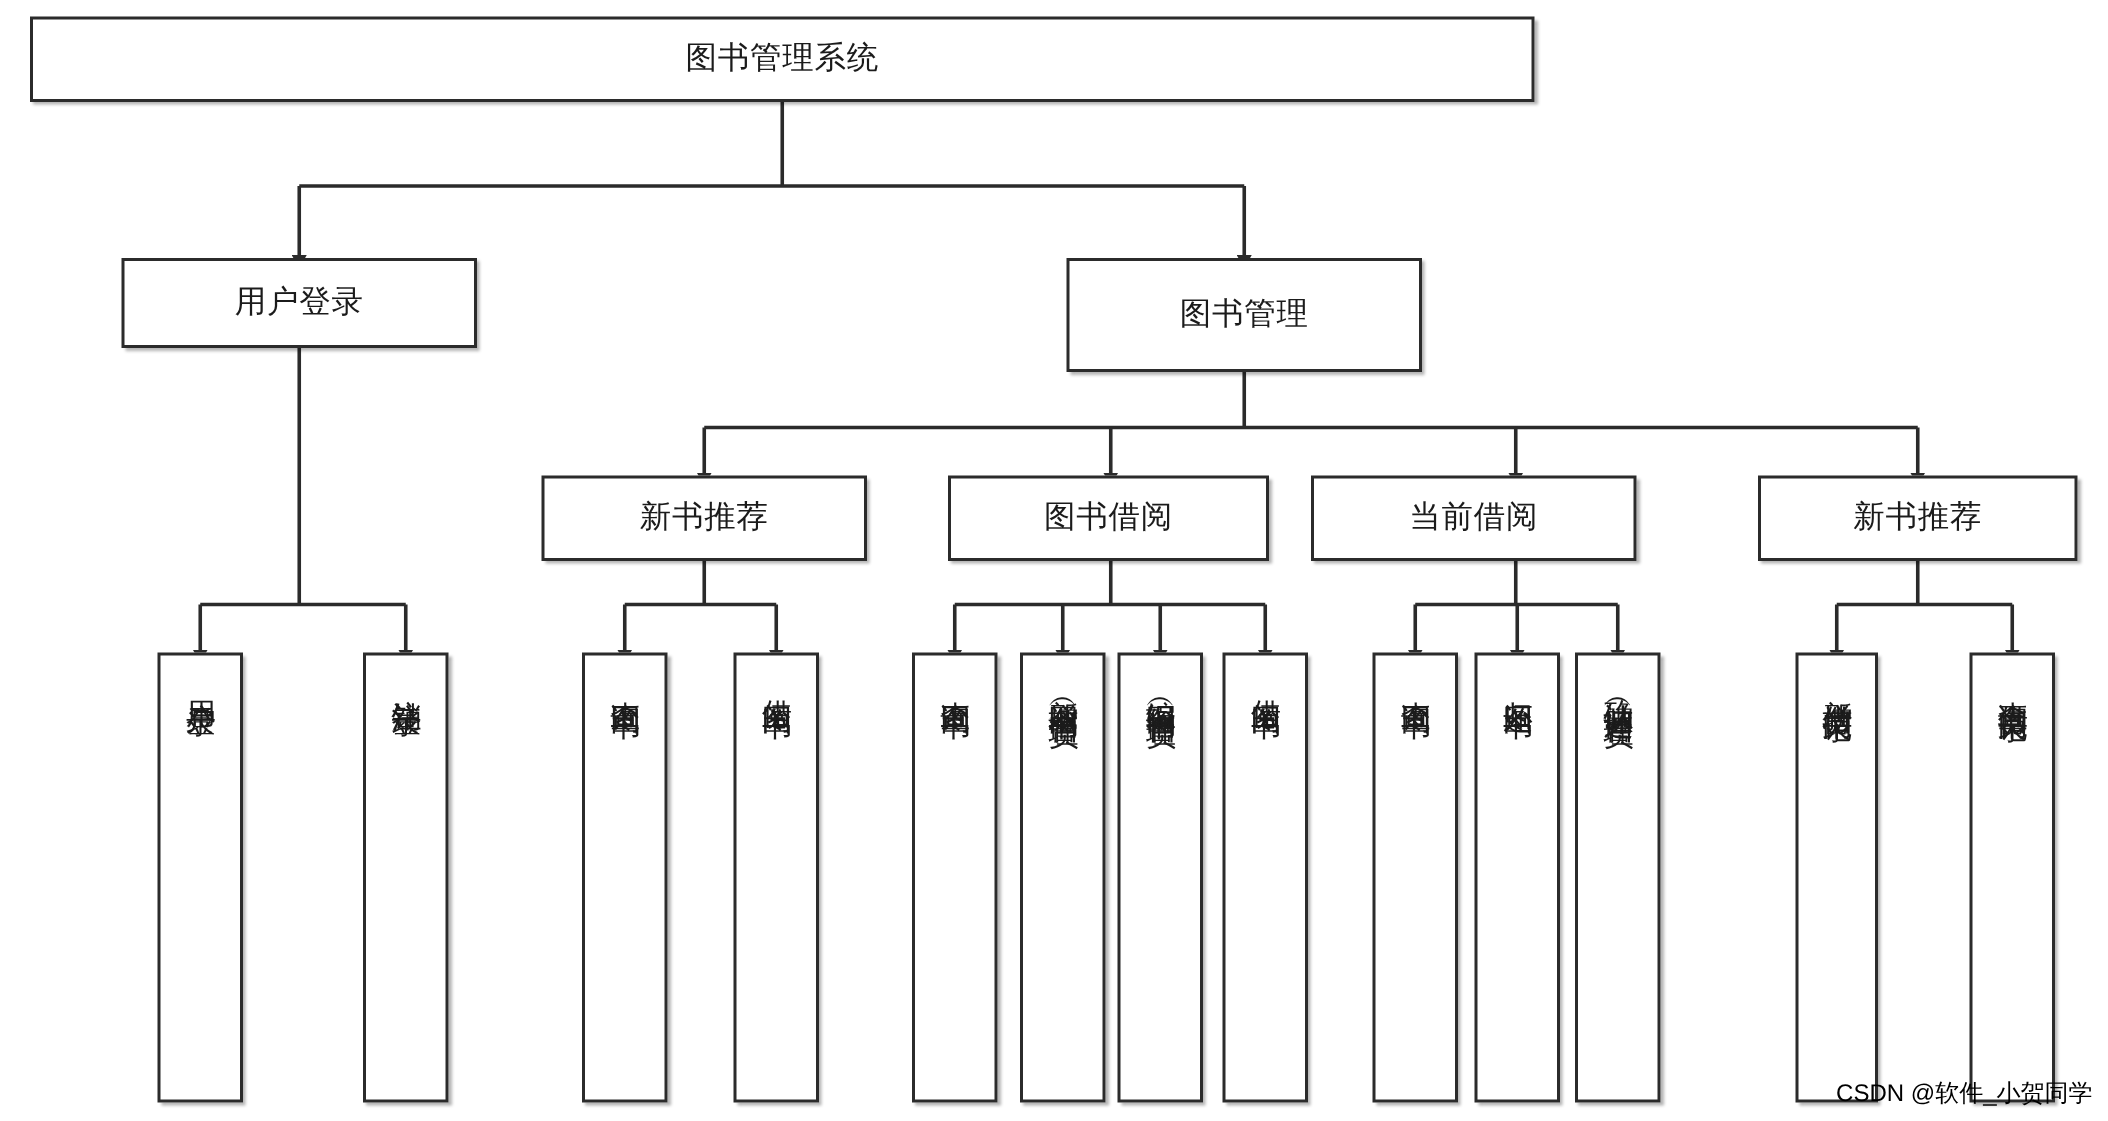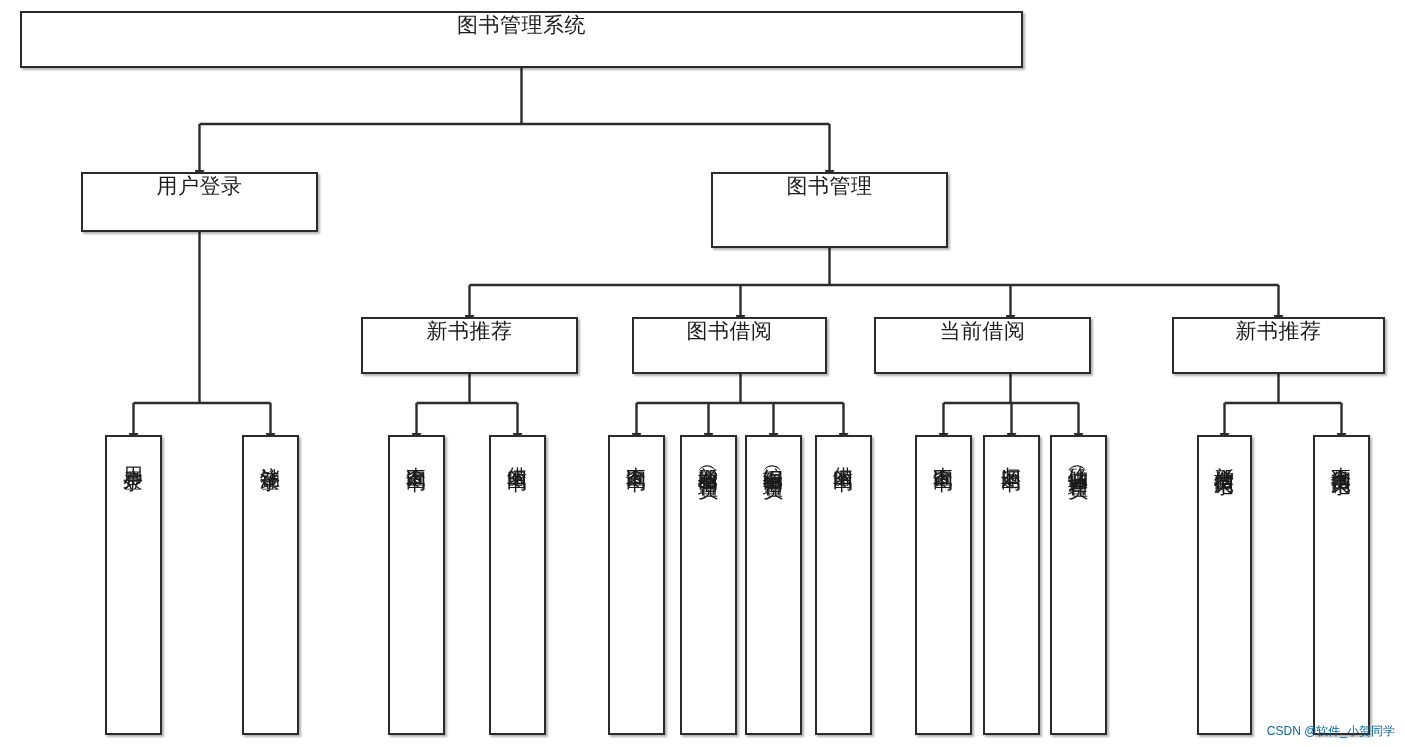"图书管理系统" .node { align-items: flex-start -> center }
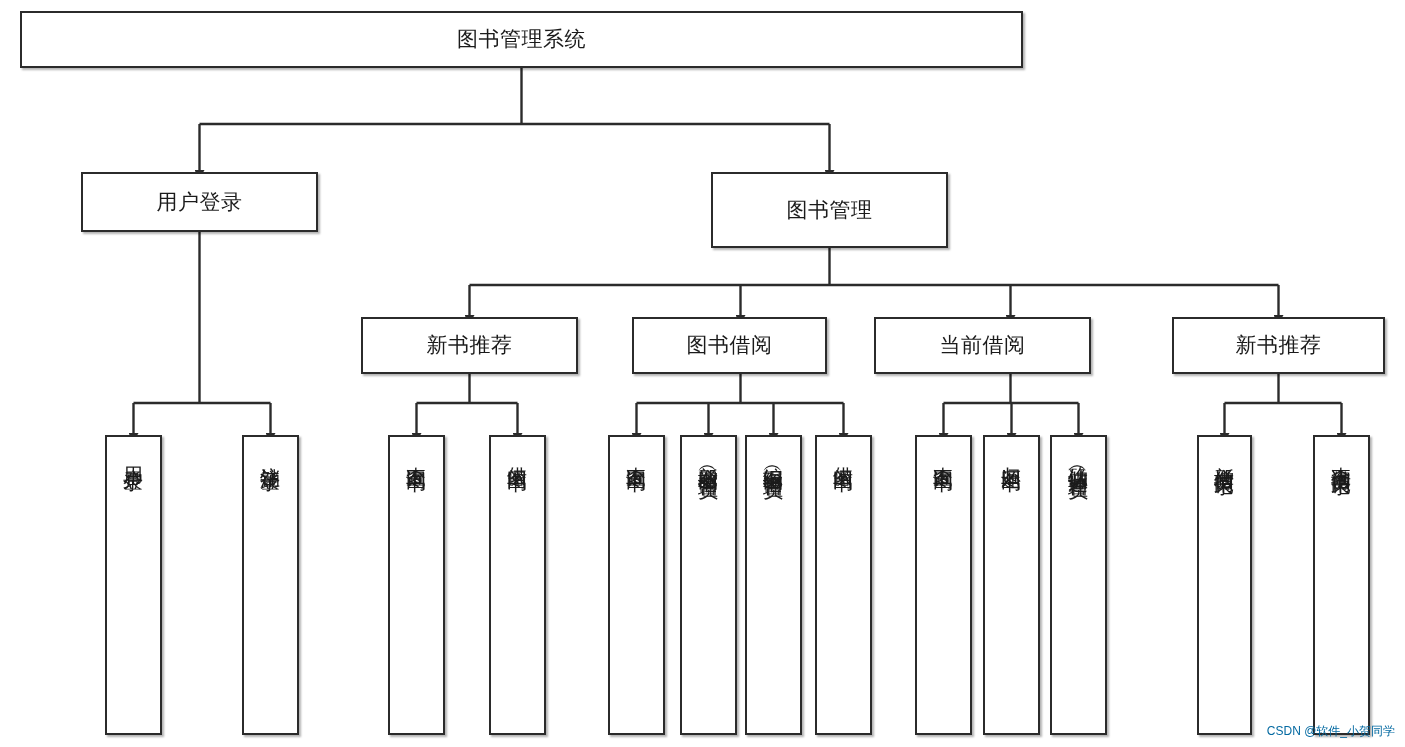"图书借阅" div.node { width: 195px -> 214px }
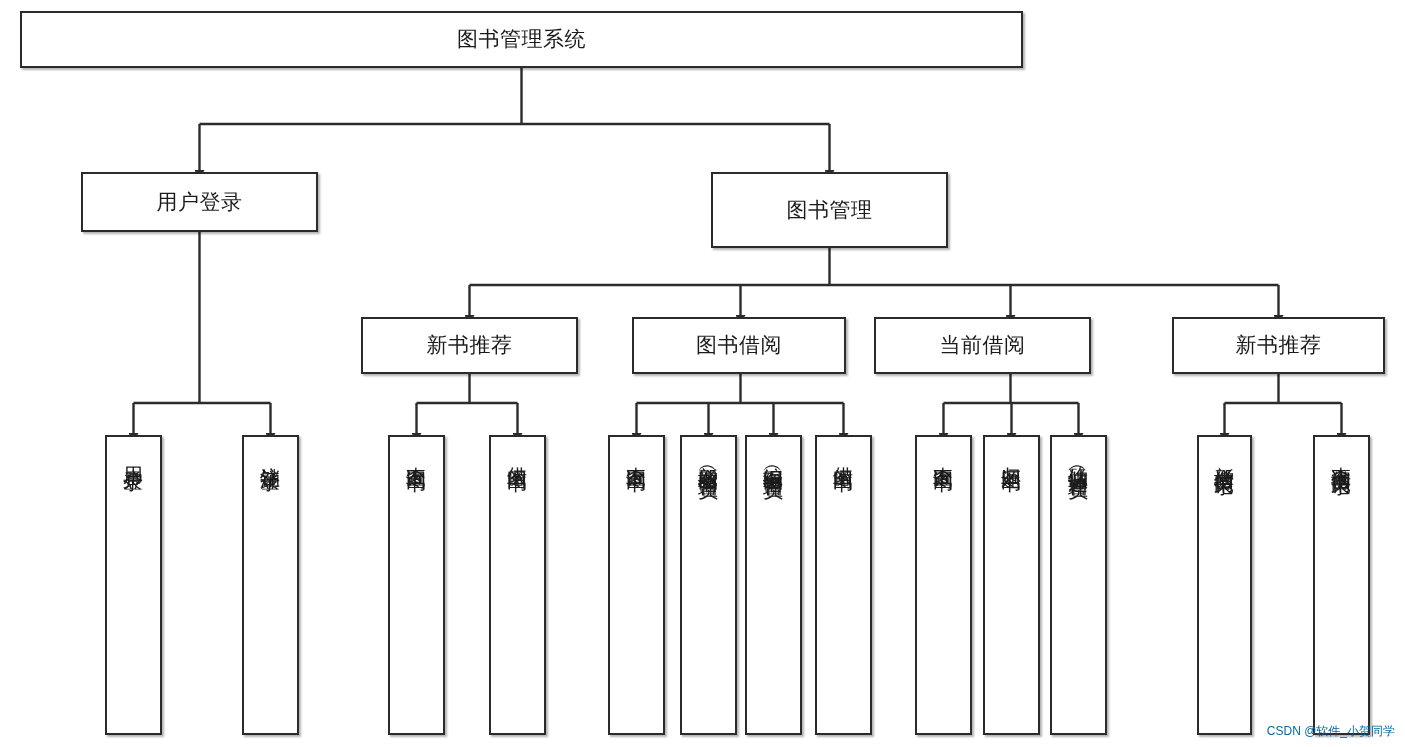"CSDN @软件_小贺同学" #watermark { color: #0369a1 -> #000000; font-size: 12px -> 16px }
